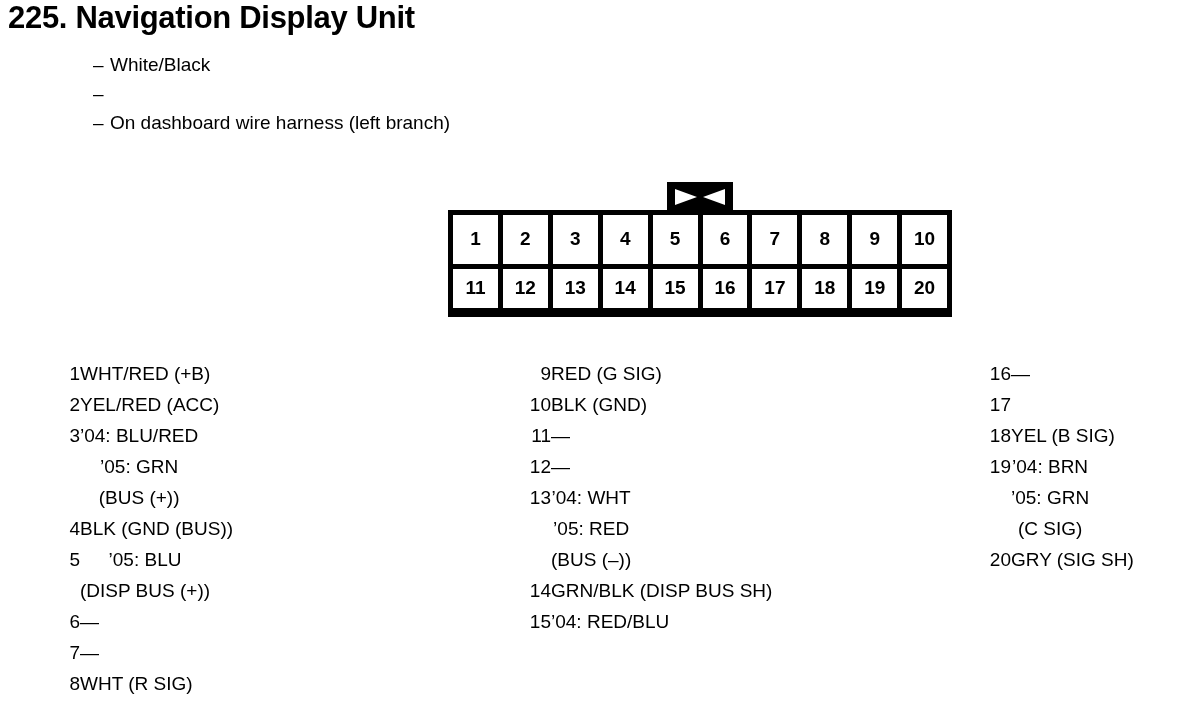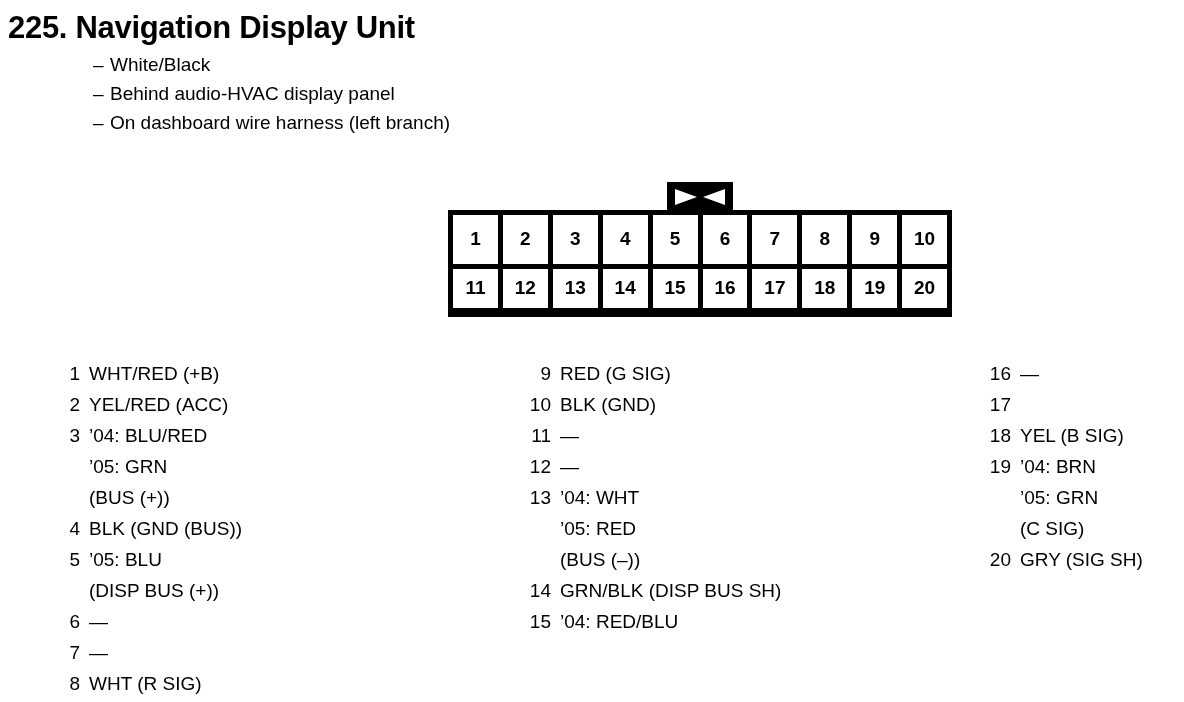"225. Navigation Display Unit" #page-title { top: 10px -> 0 }
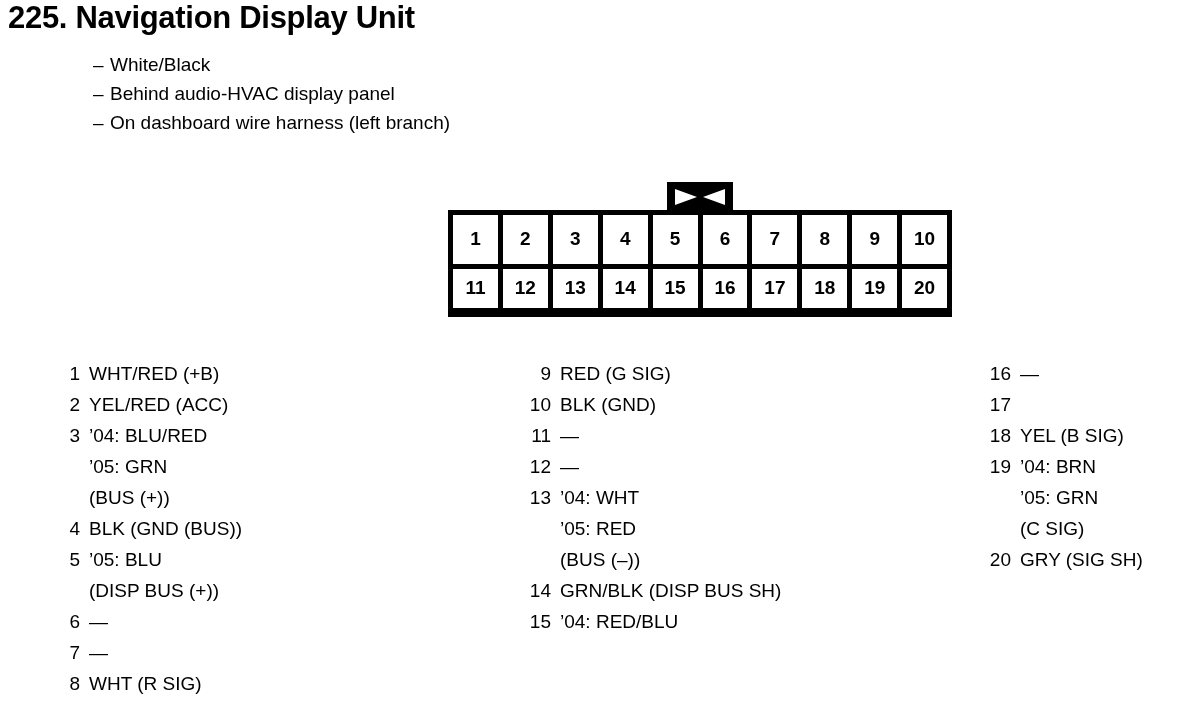"Behind audio-HVAC display panel" span { html: <span>Behind audio-HVAC display panel</span> -> none }
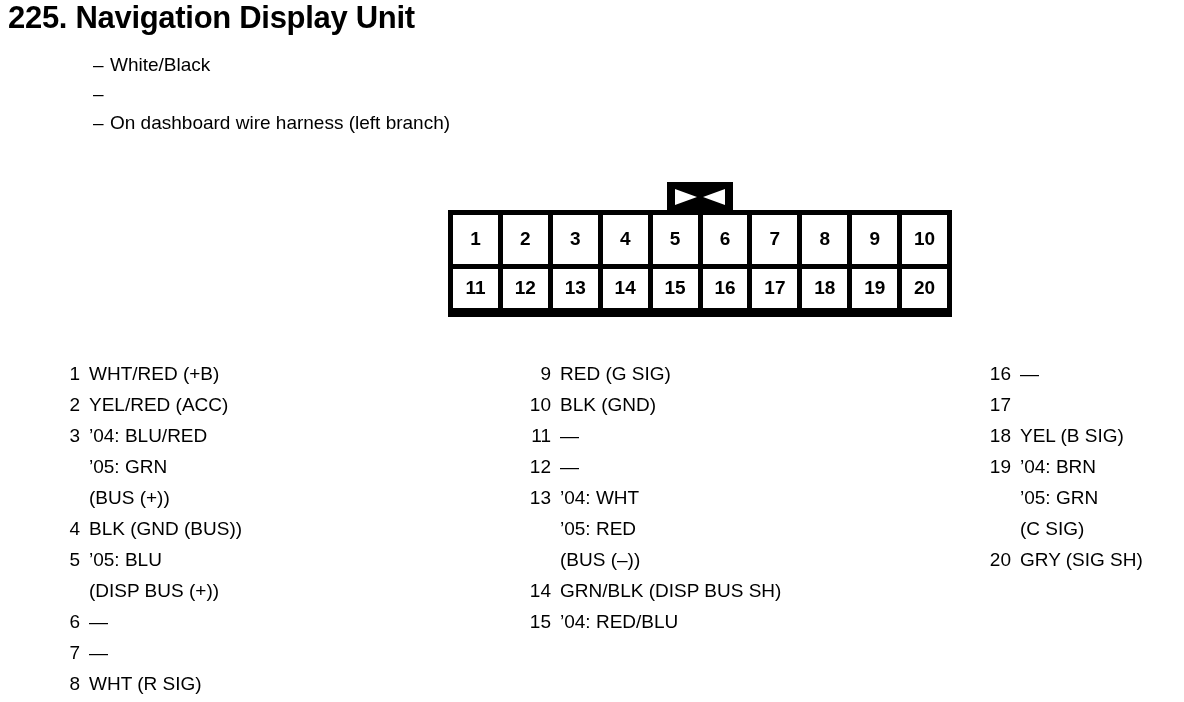"WHT/RED (+B)" .legend-lines { margin-left: 9px -> none; text-align: none -> center }
